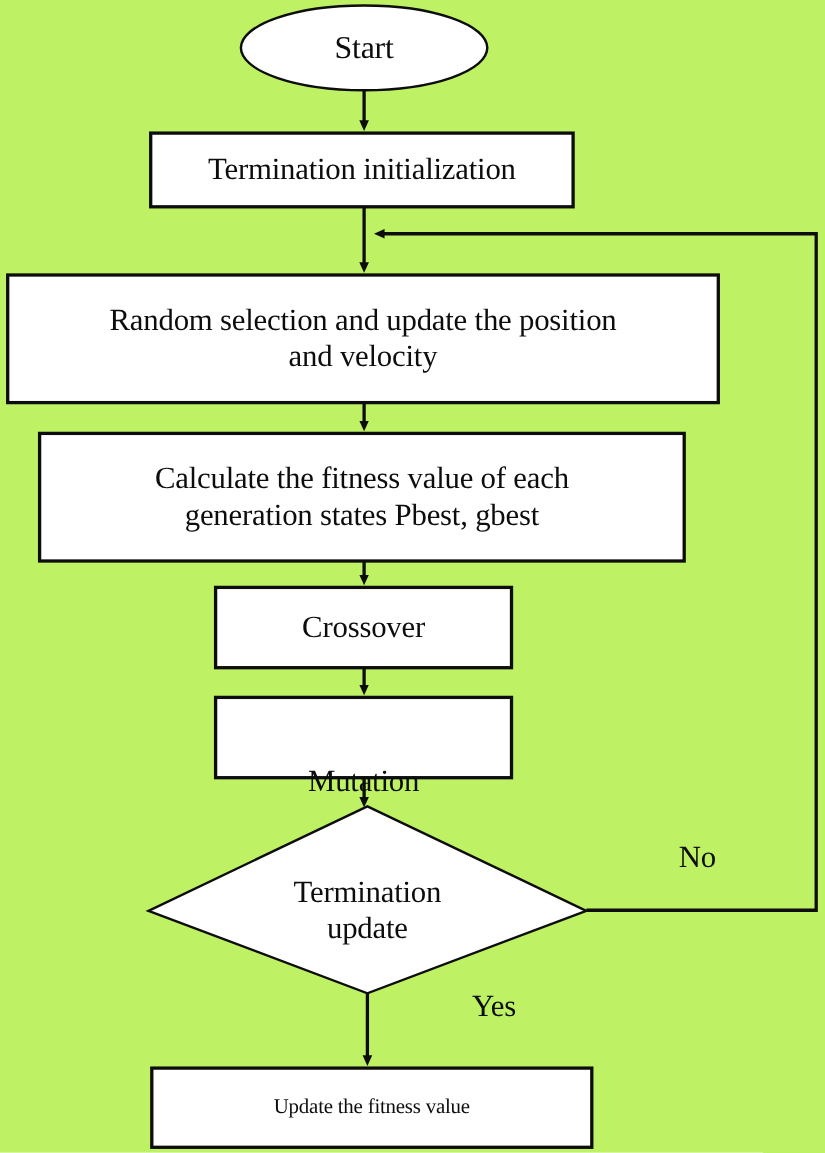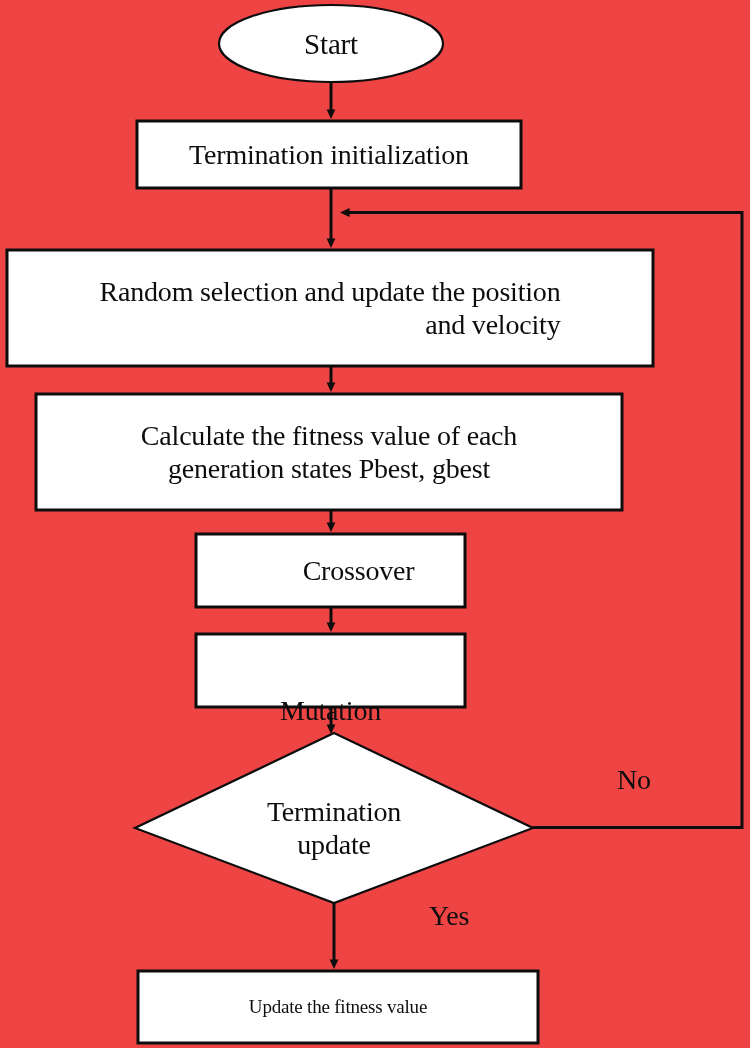"Start" #canvas { background: #ef4444 -> #bef264 }
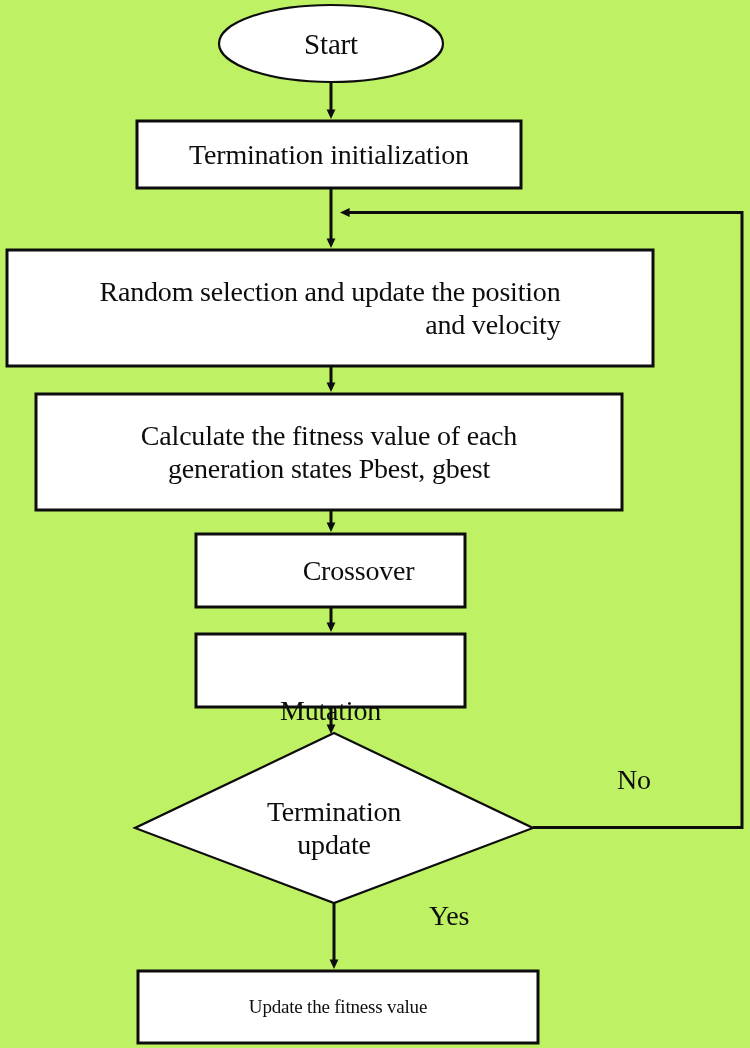"Random selection and update the" .lbl-randsel { text-align: right -> none }
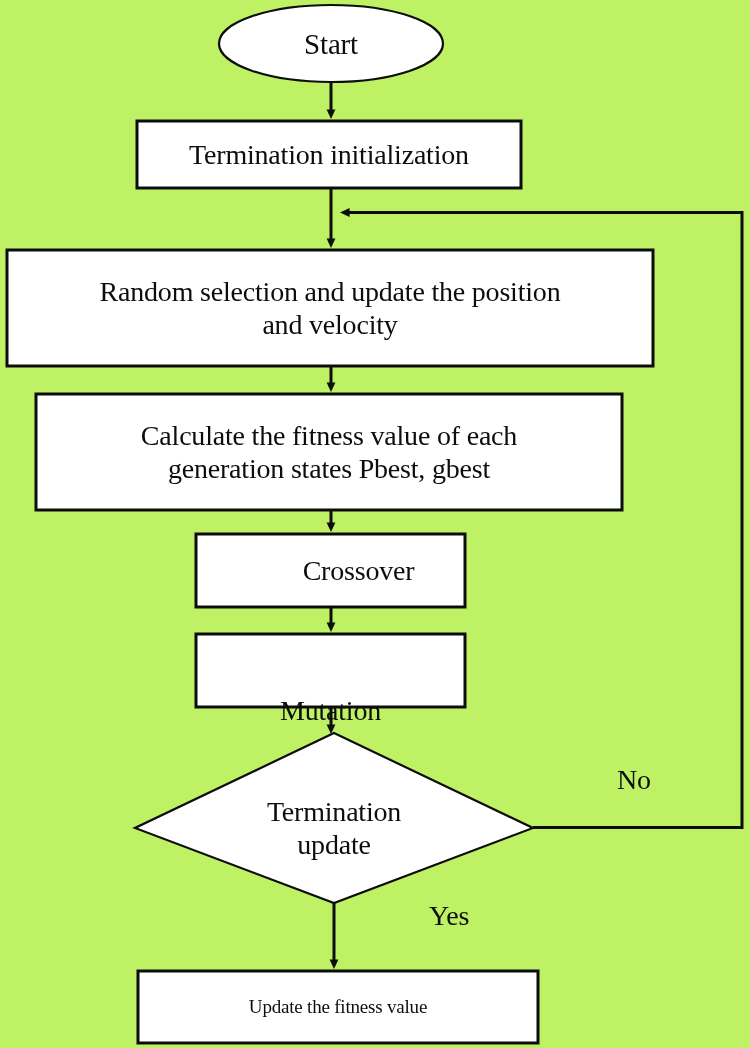"Crossover" .lbl-crossover { margin-left: 28px -> none }
